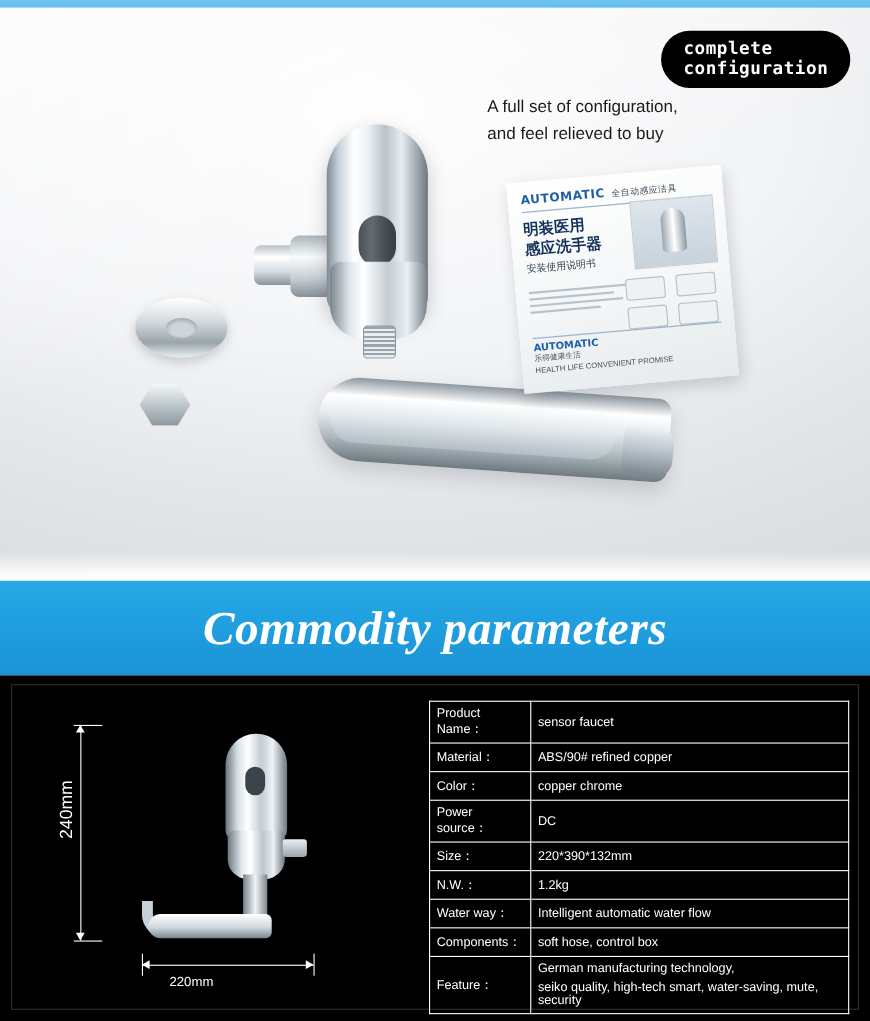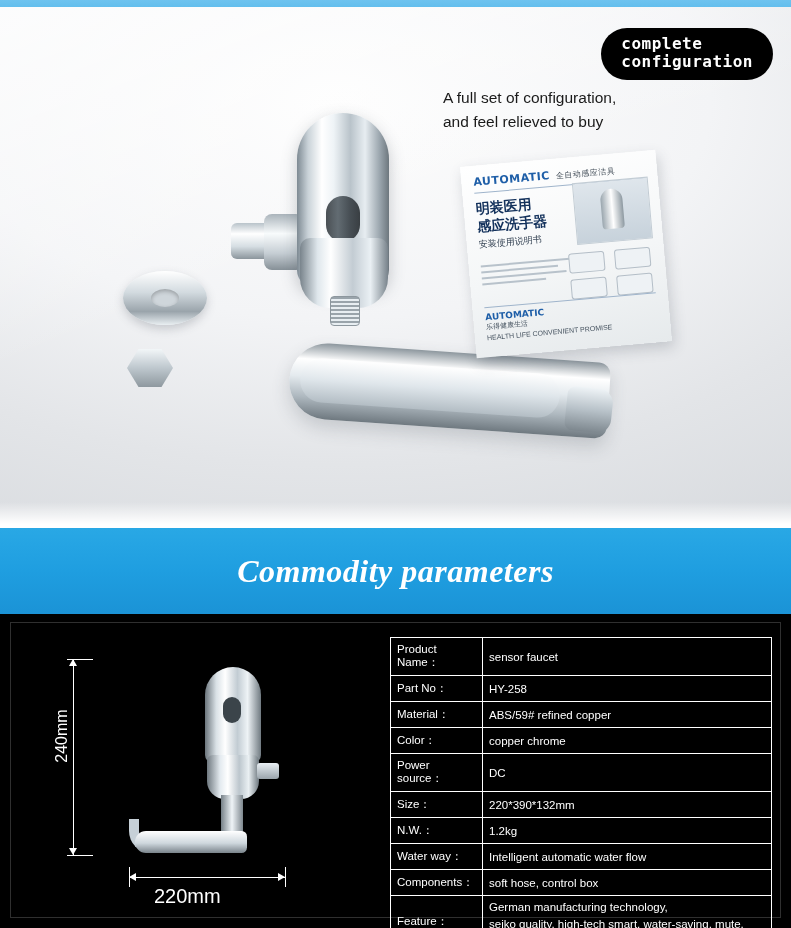"Commodity parameters" .banner-title { font-size: 32px -> 43px }
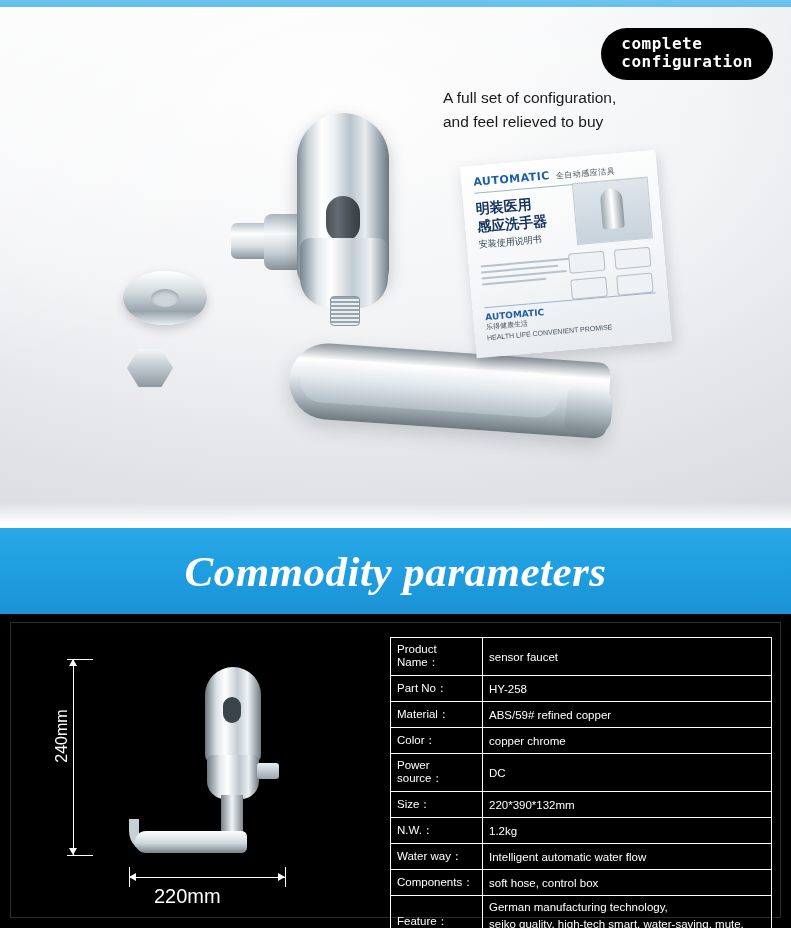"Part No：" tr { html: <tr> <td>Part No：</td> <td>HY-258</td> </tr> -> none }
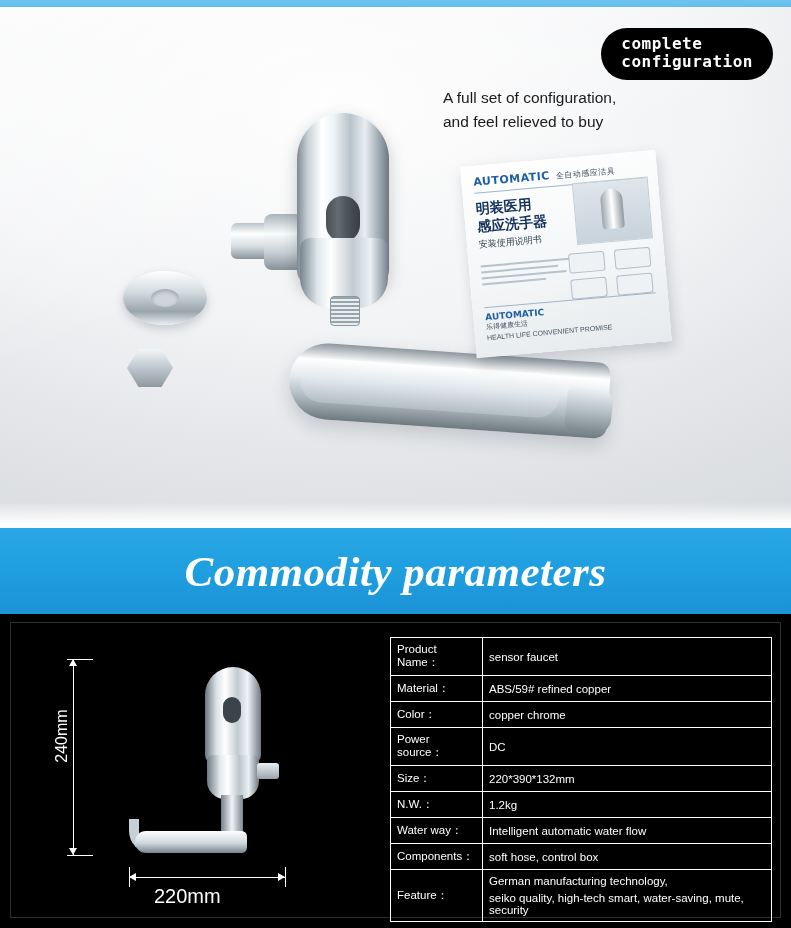"ABS/59# refined copper" td.v { text: ABS/59 -> ABS/90 }
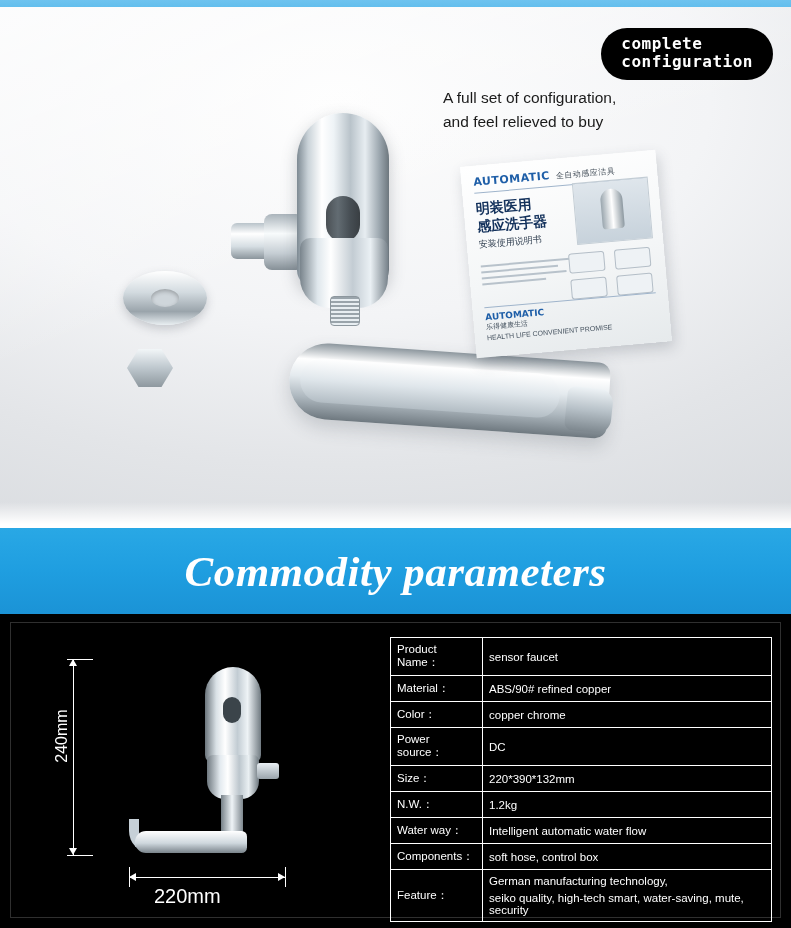"220mm" .dim-h-label { font-size: 20px -> 12px }
